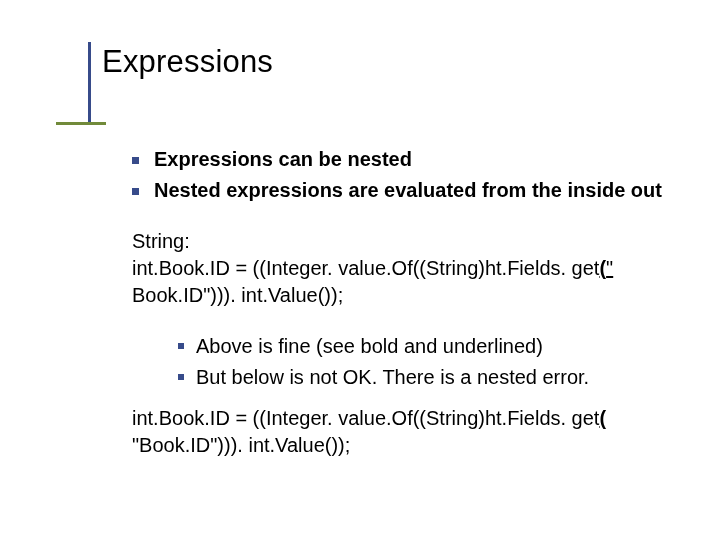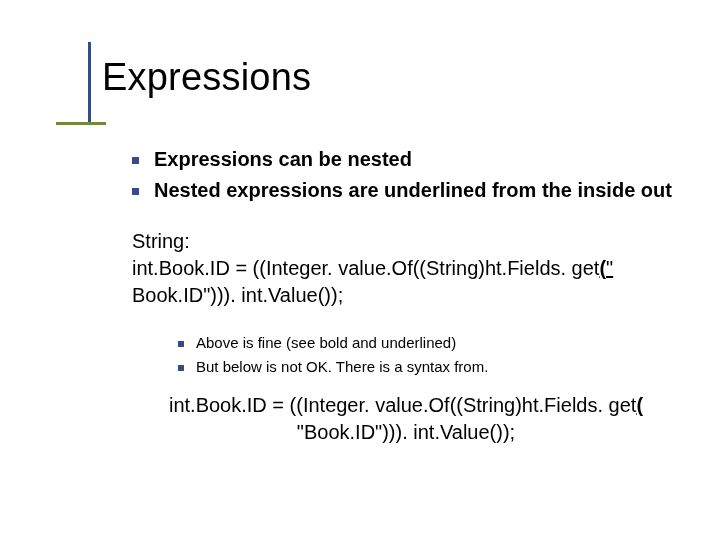"Expressions" .title { font-size: 38px -> 31px; top: 56px -> 44px }
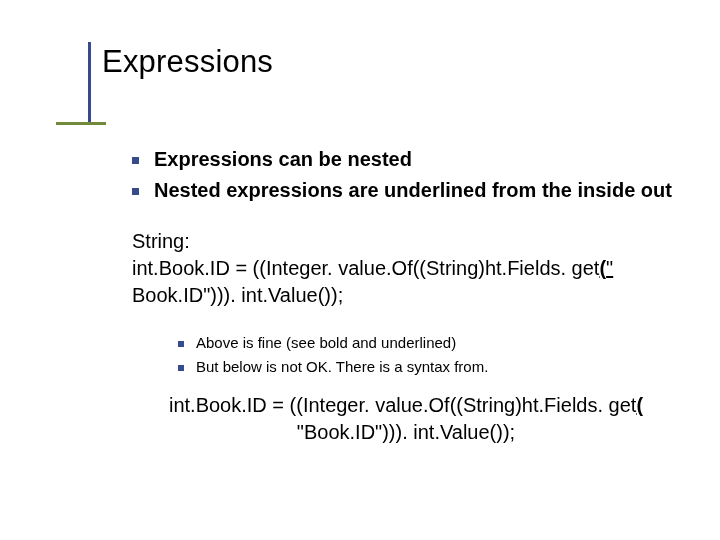"Nested expressions are underlined from" li { text: underlined -> evaluated }
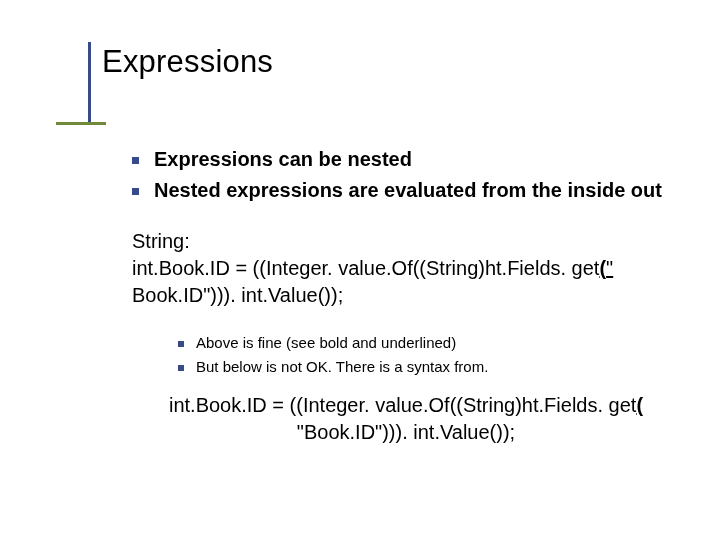"Above is fine (see bold" ul.sub { font-size: 15px -> 20px }
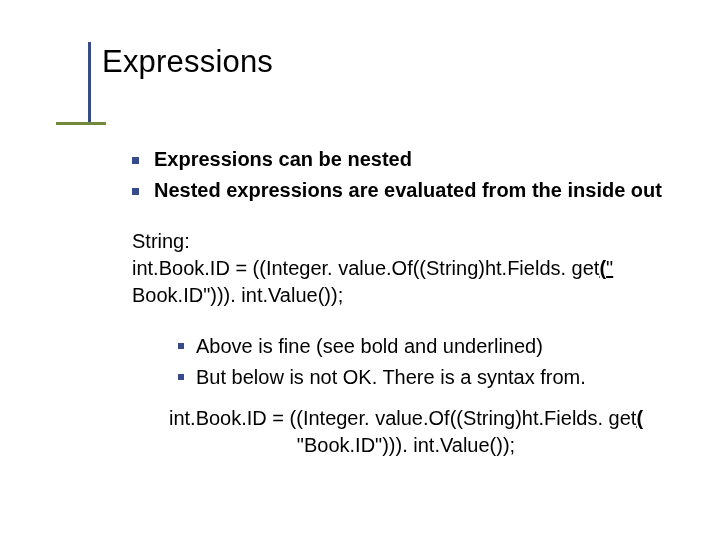"But below is not OK." li { text: syntax from -> nested error }
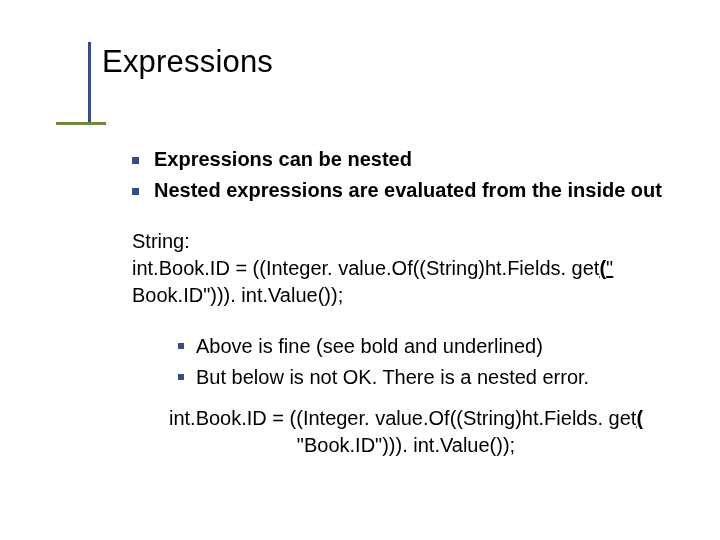"int.Book.ID = ((Integer. value.Of((String)ht.Fields. get(" .para2 { text-align: center -> none }
